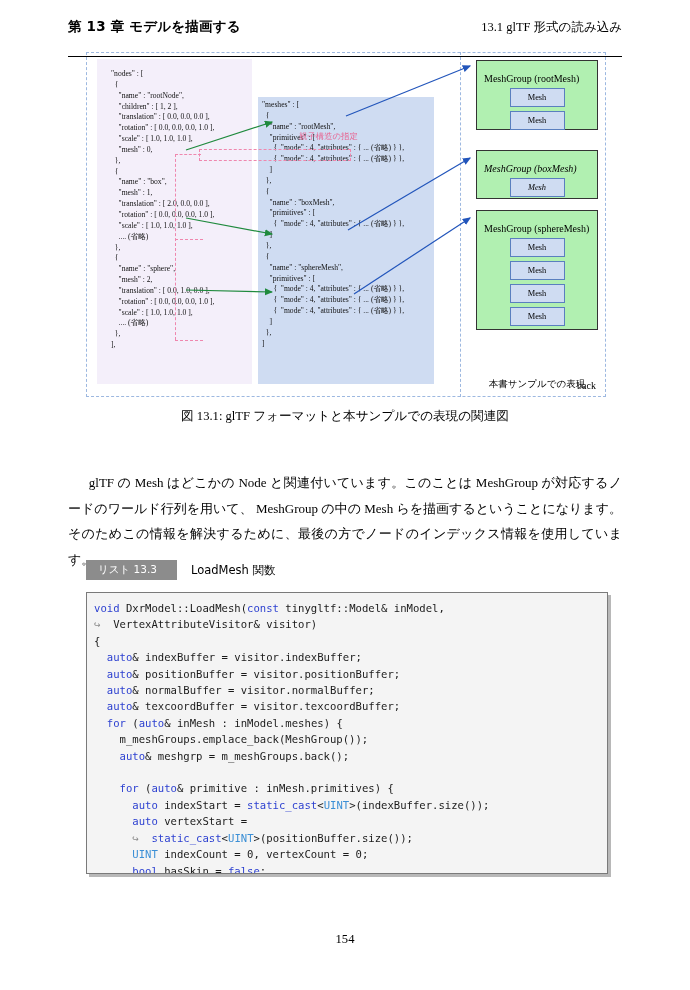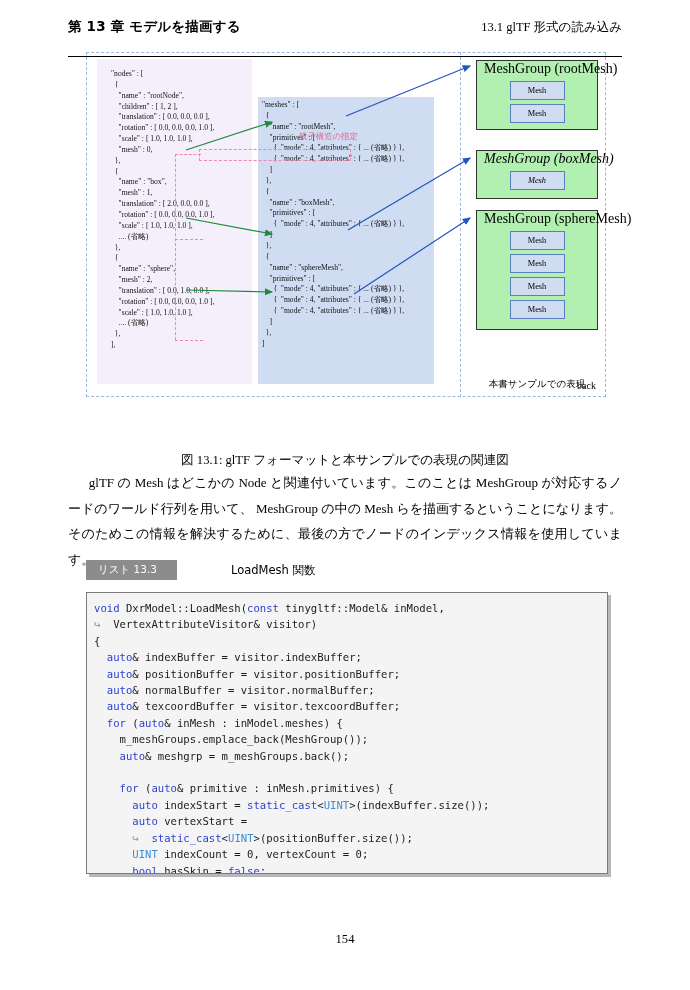"MeshGroup (rootMesh)" .mg-title { font-size: 14px -> 10px; padding: 0 0 0 7px -> 12px 0 0 7px }
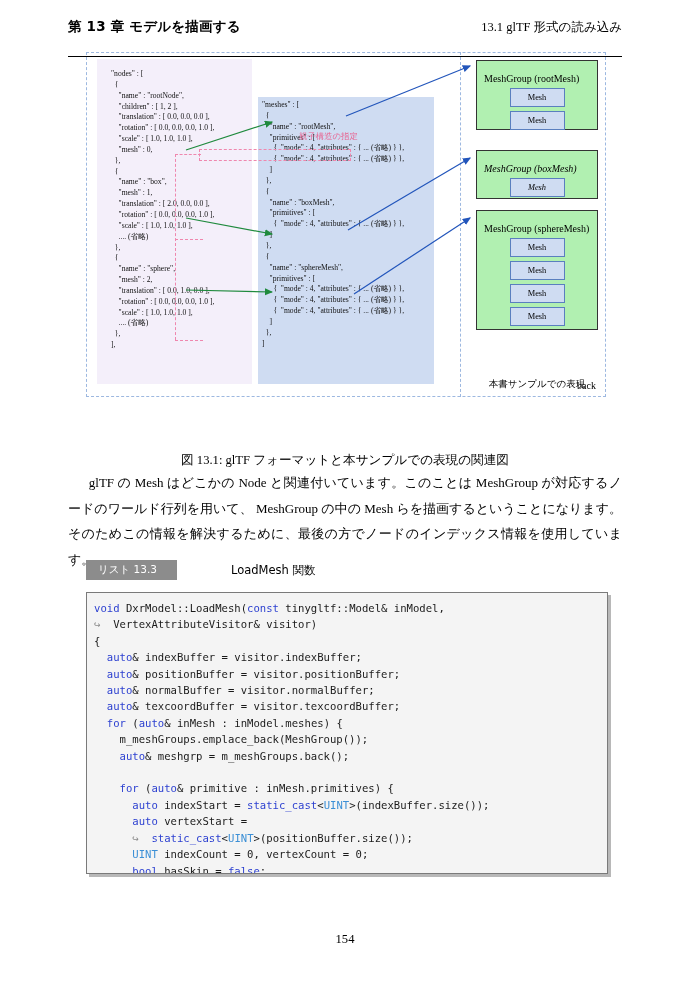"図 13.1: glTF フォーマットと本サンプルでの表現の関連図" .fig-caption { margin-top: 44px -> none }
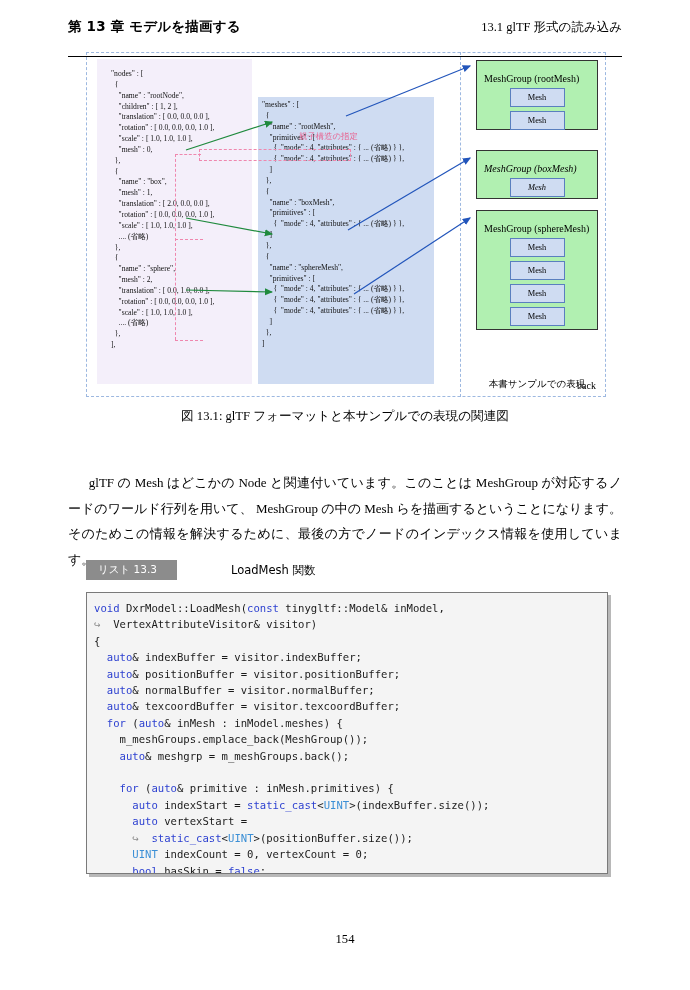"LoadMesh 関数" .listing-title { margin-left: 40px -> none }
